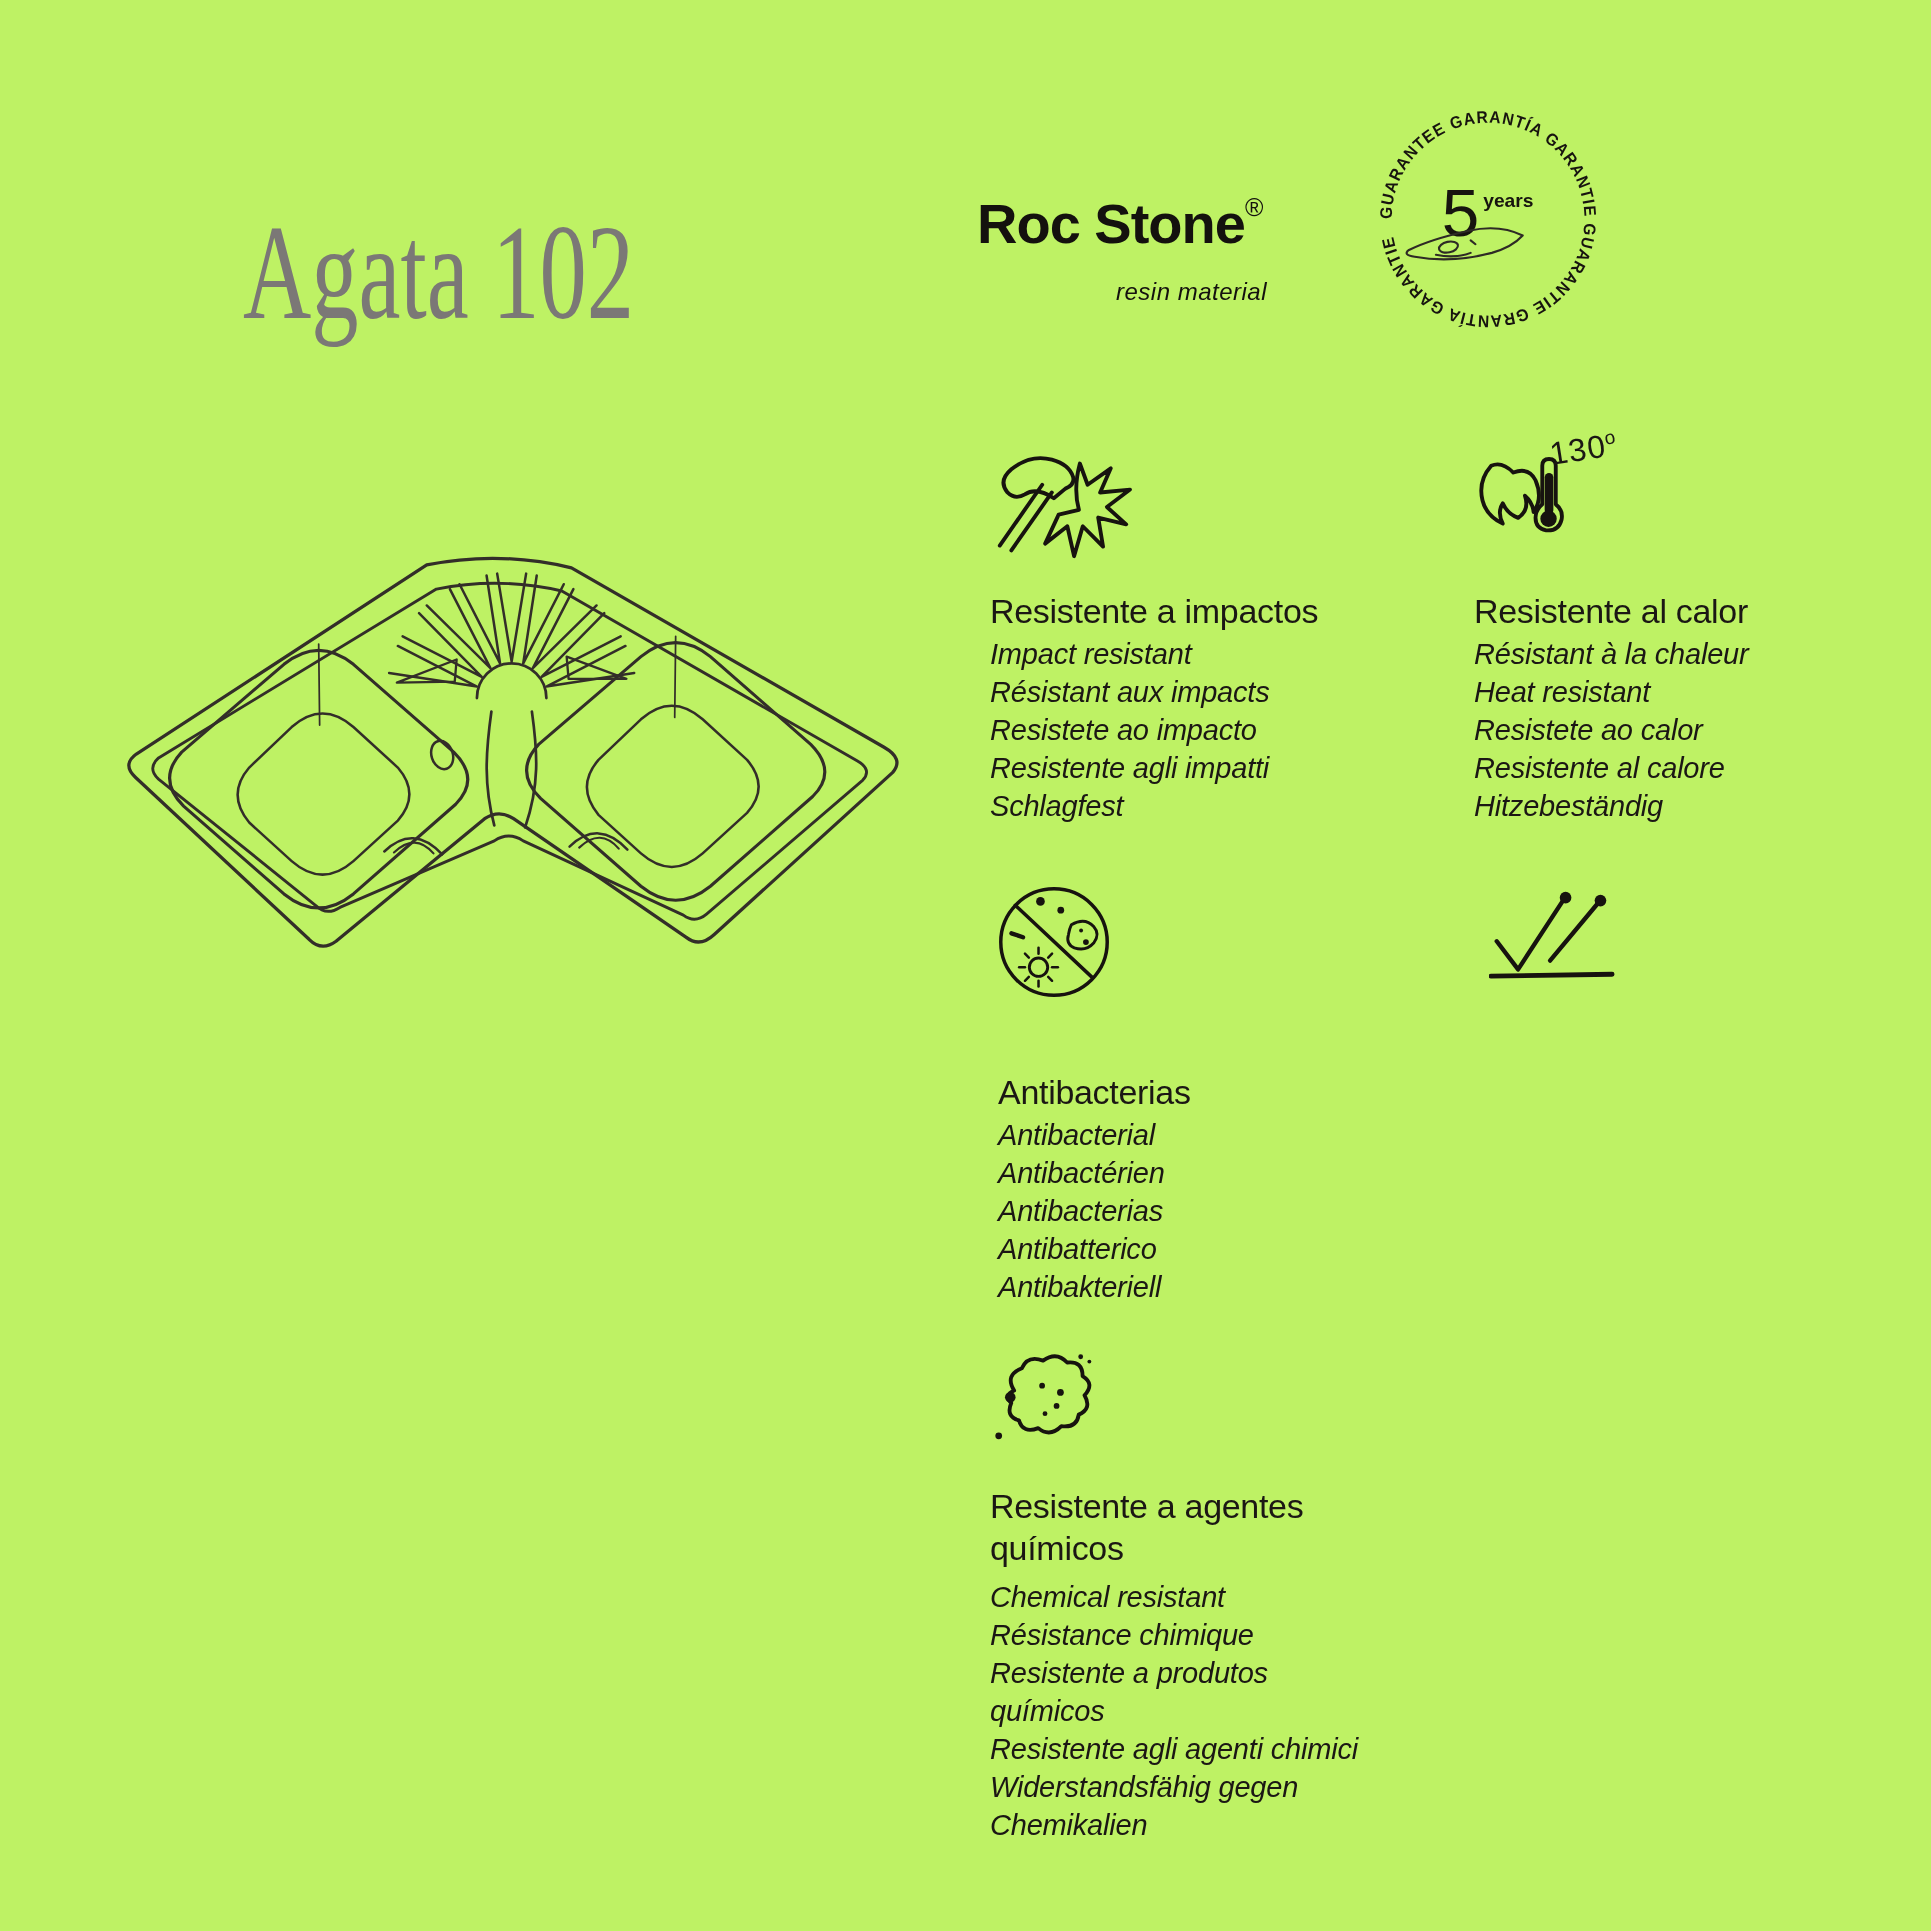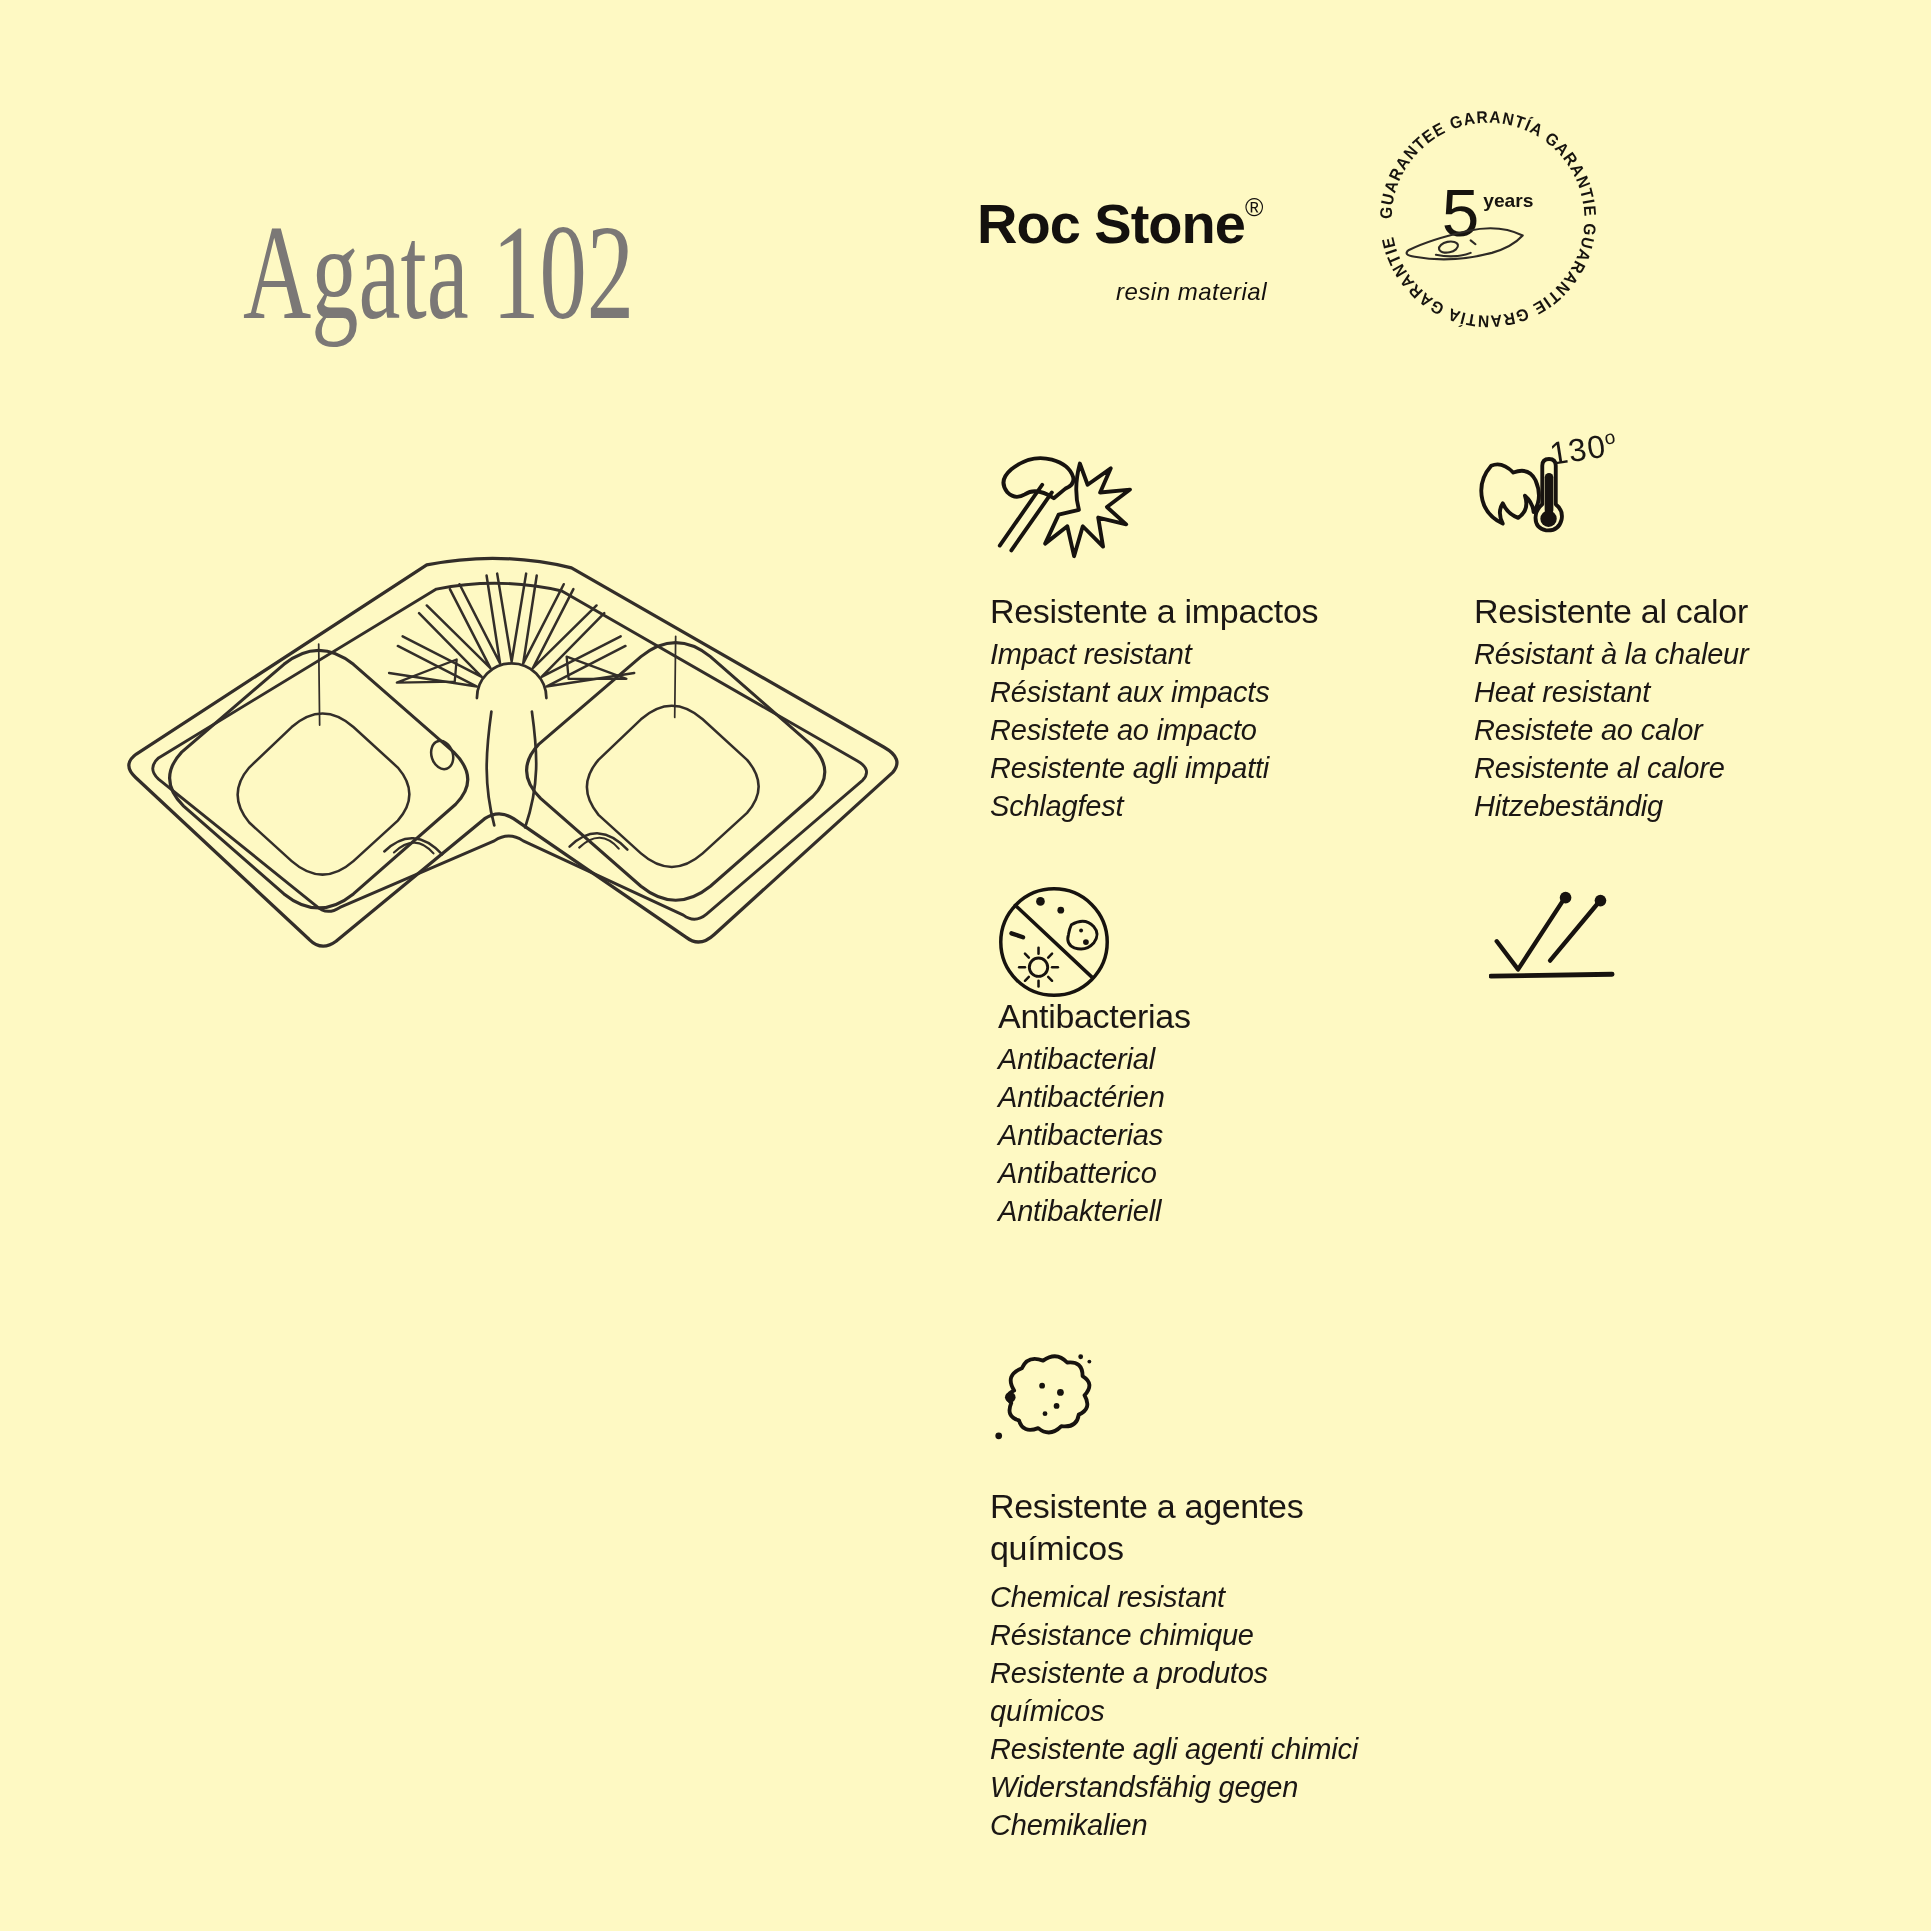"Agata 102" .canvas { background: #fef9c3 -> #bef264 }
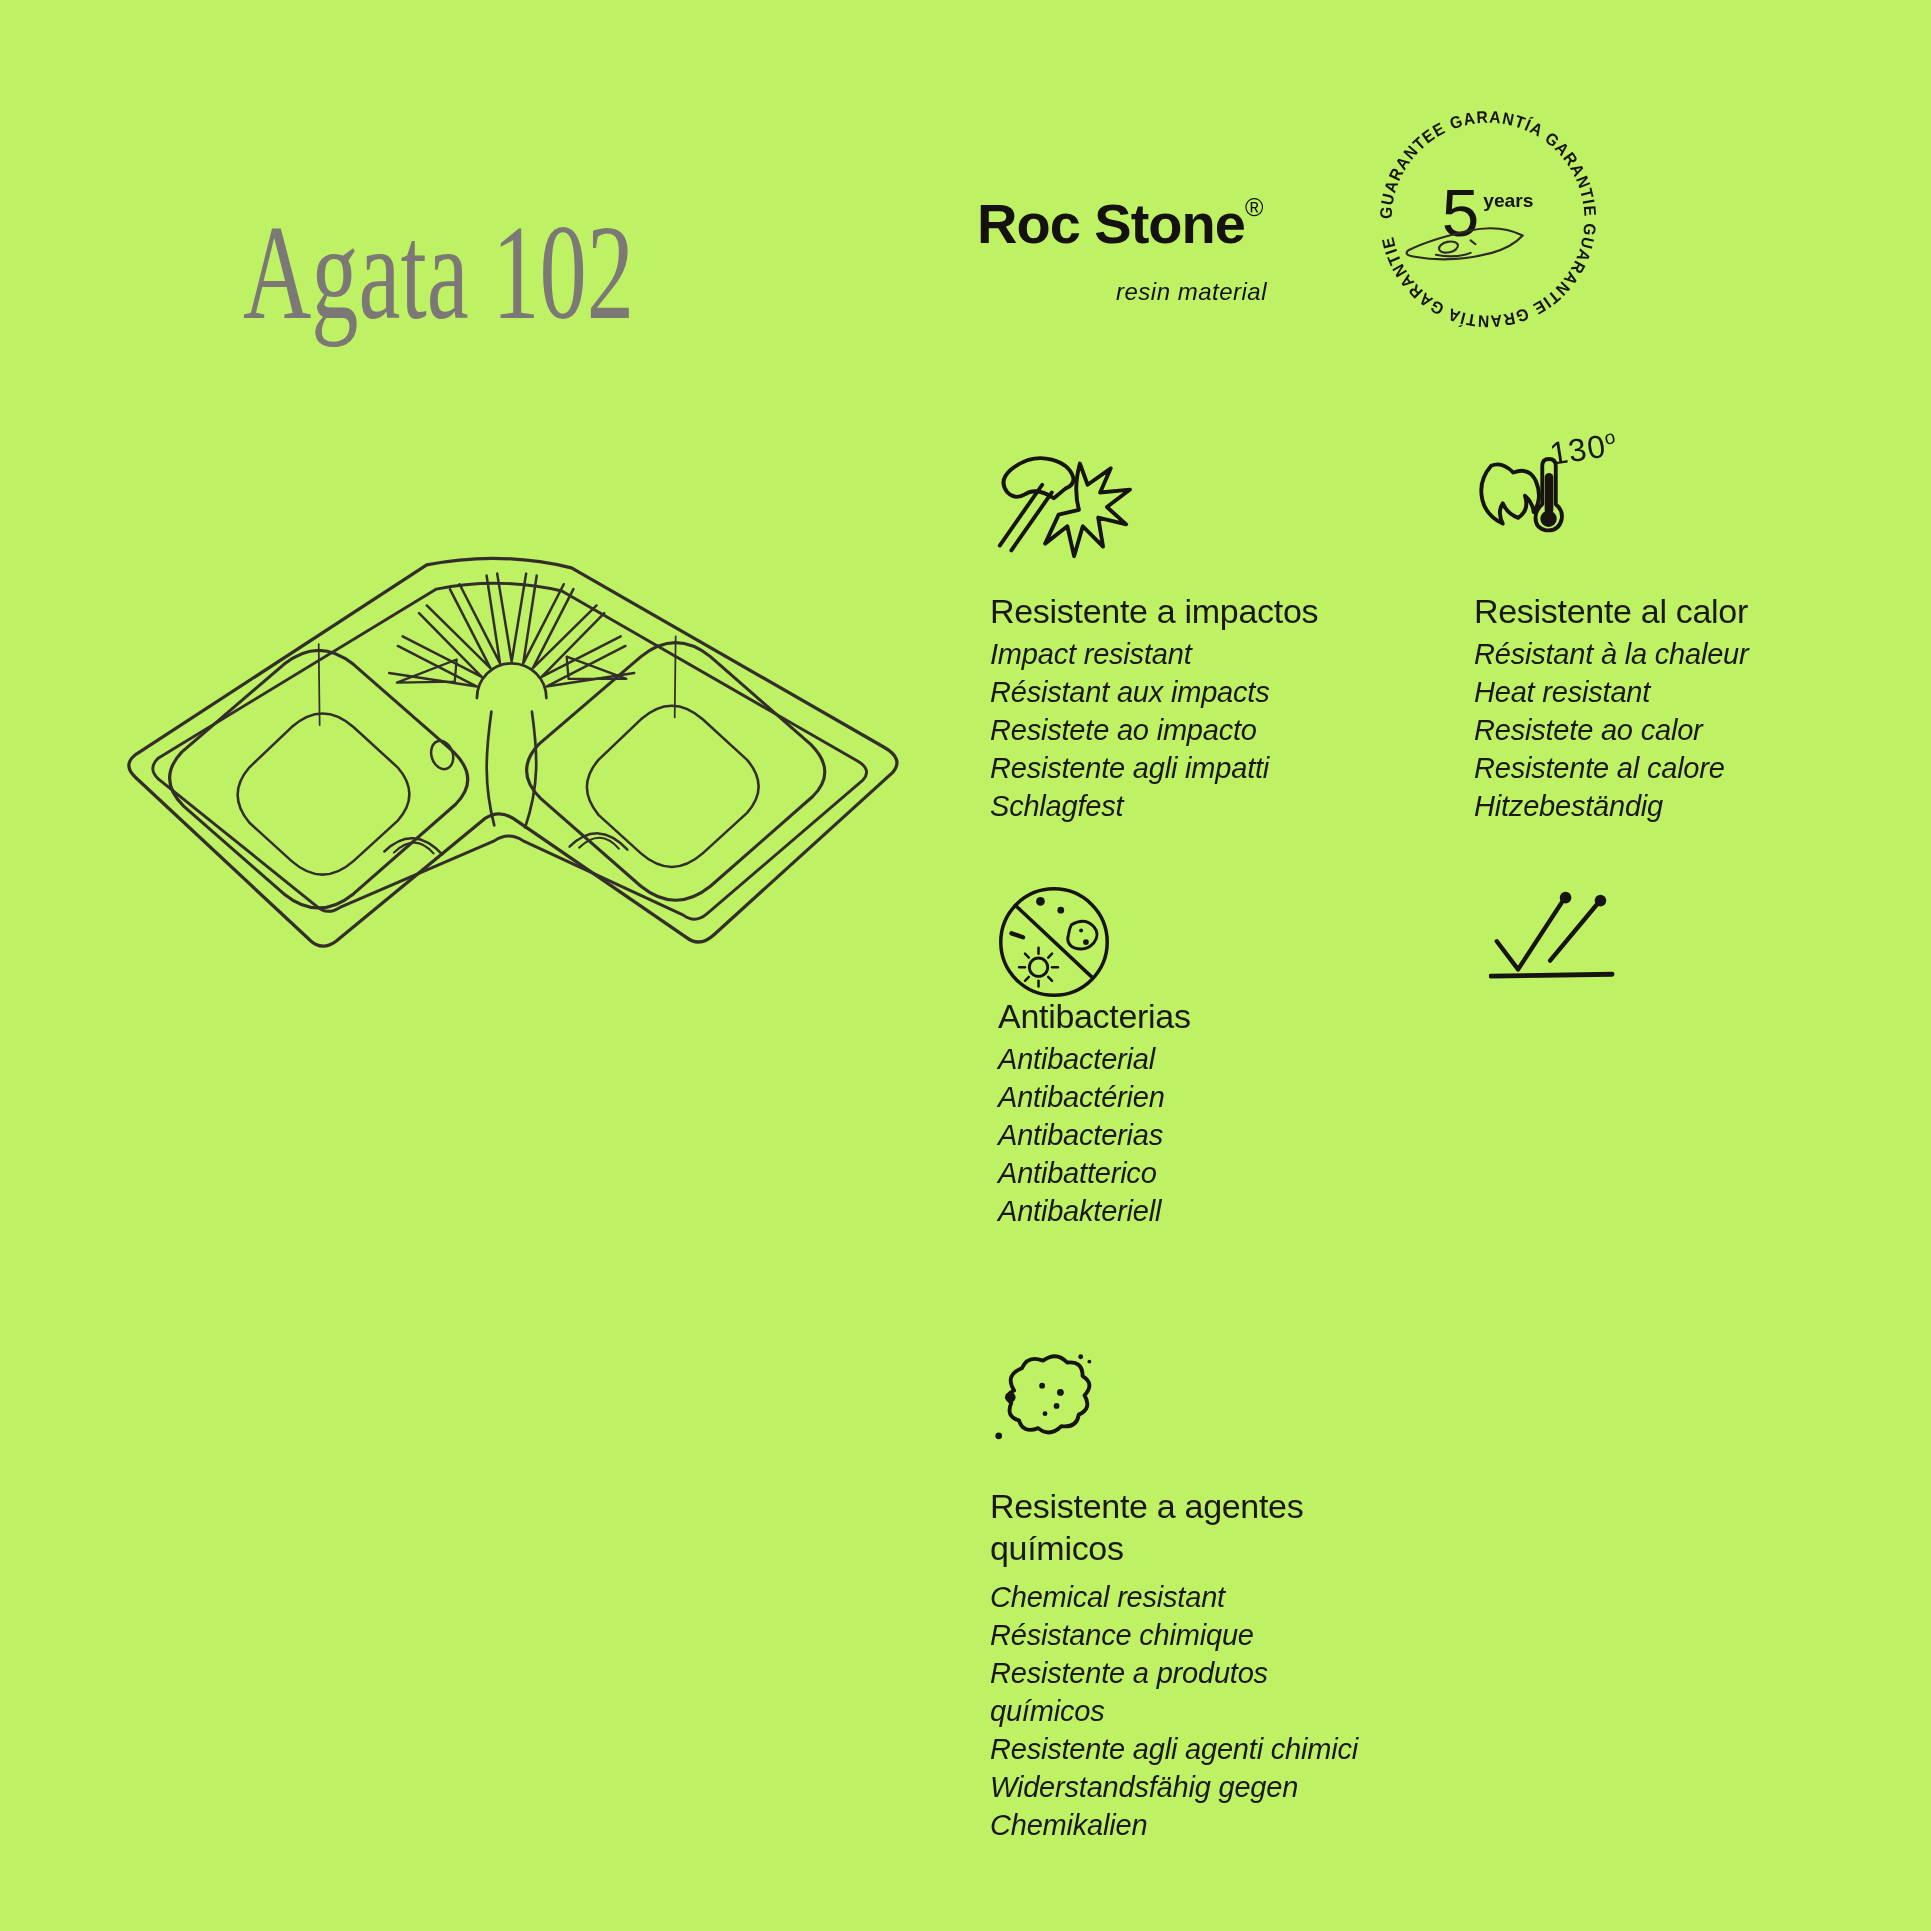"Antibacterias" div.feature-text { top: 996px -> 1072px }
